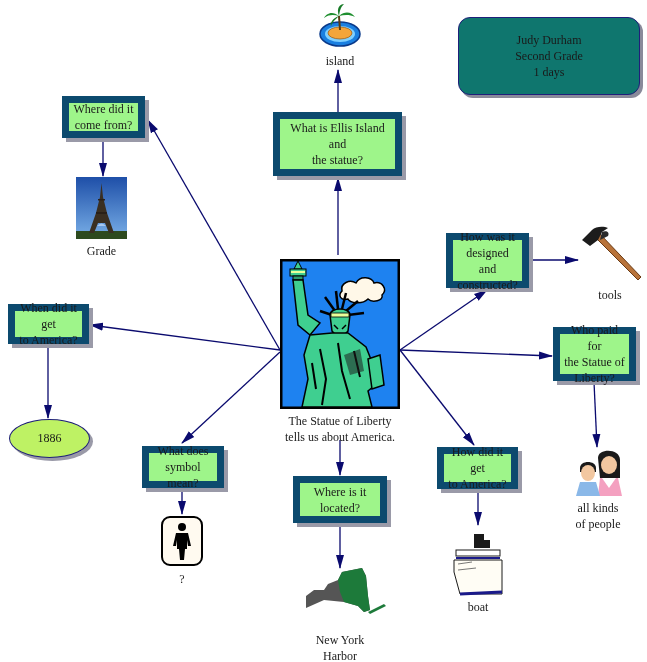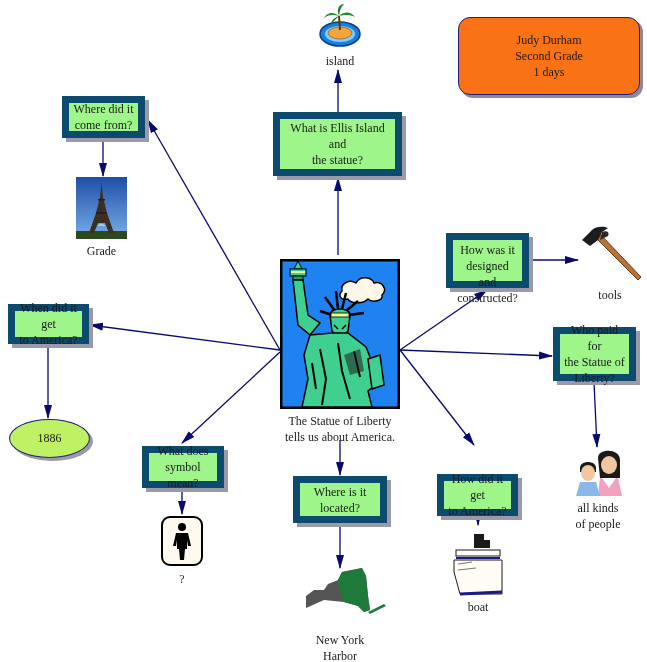"Judy Durham" .info { background: #f97316 -> #0f766e }
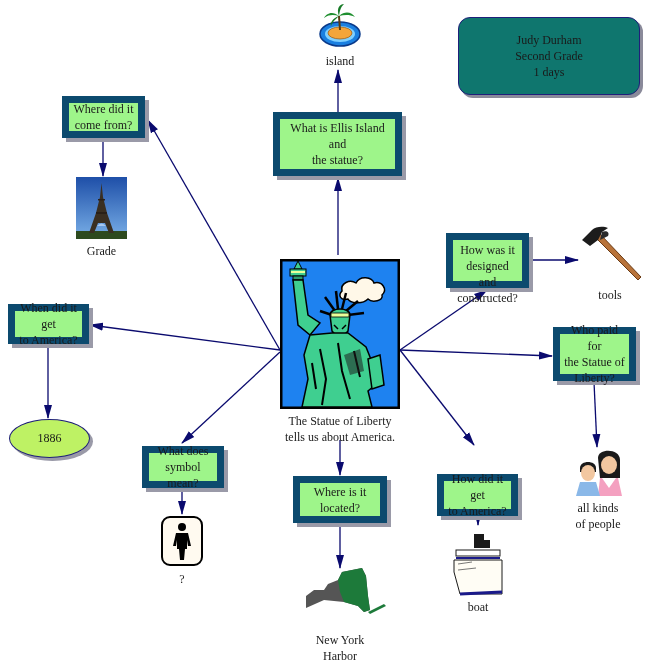"How was it" div.q { justify-content: space-between -> none }
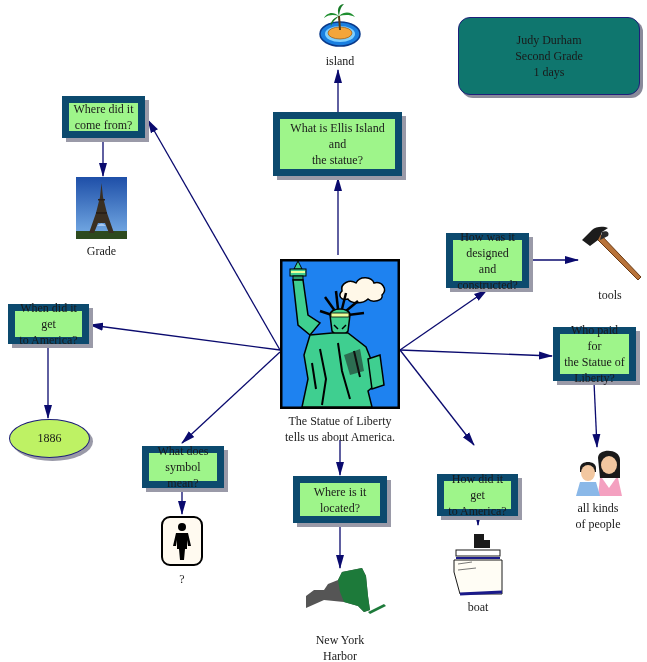"How did it get" div.q { top: 474px -> 447px }
